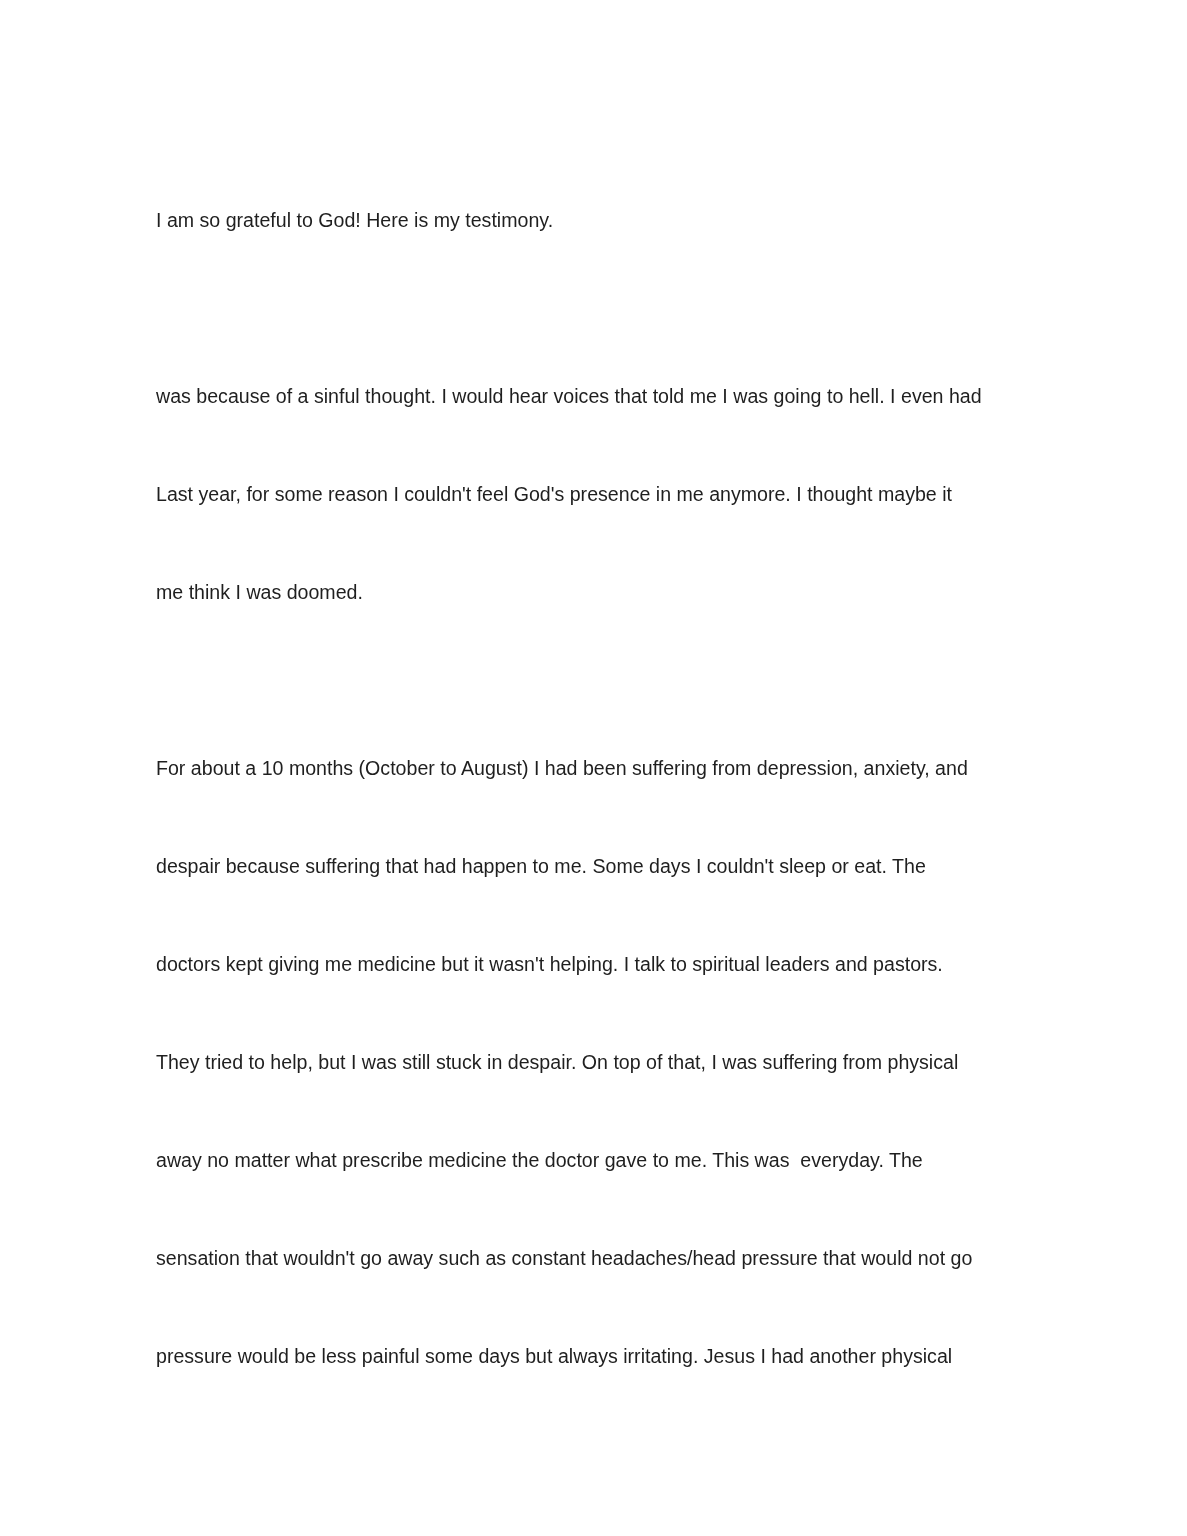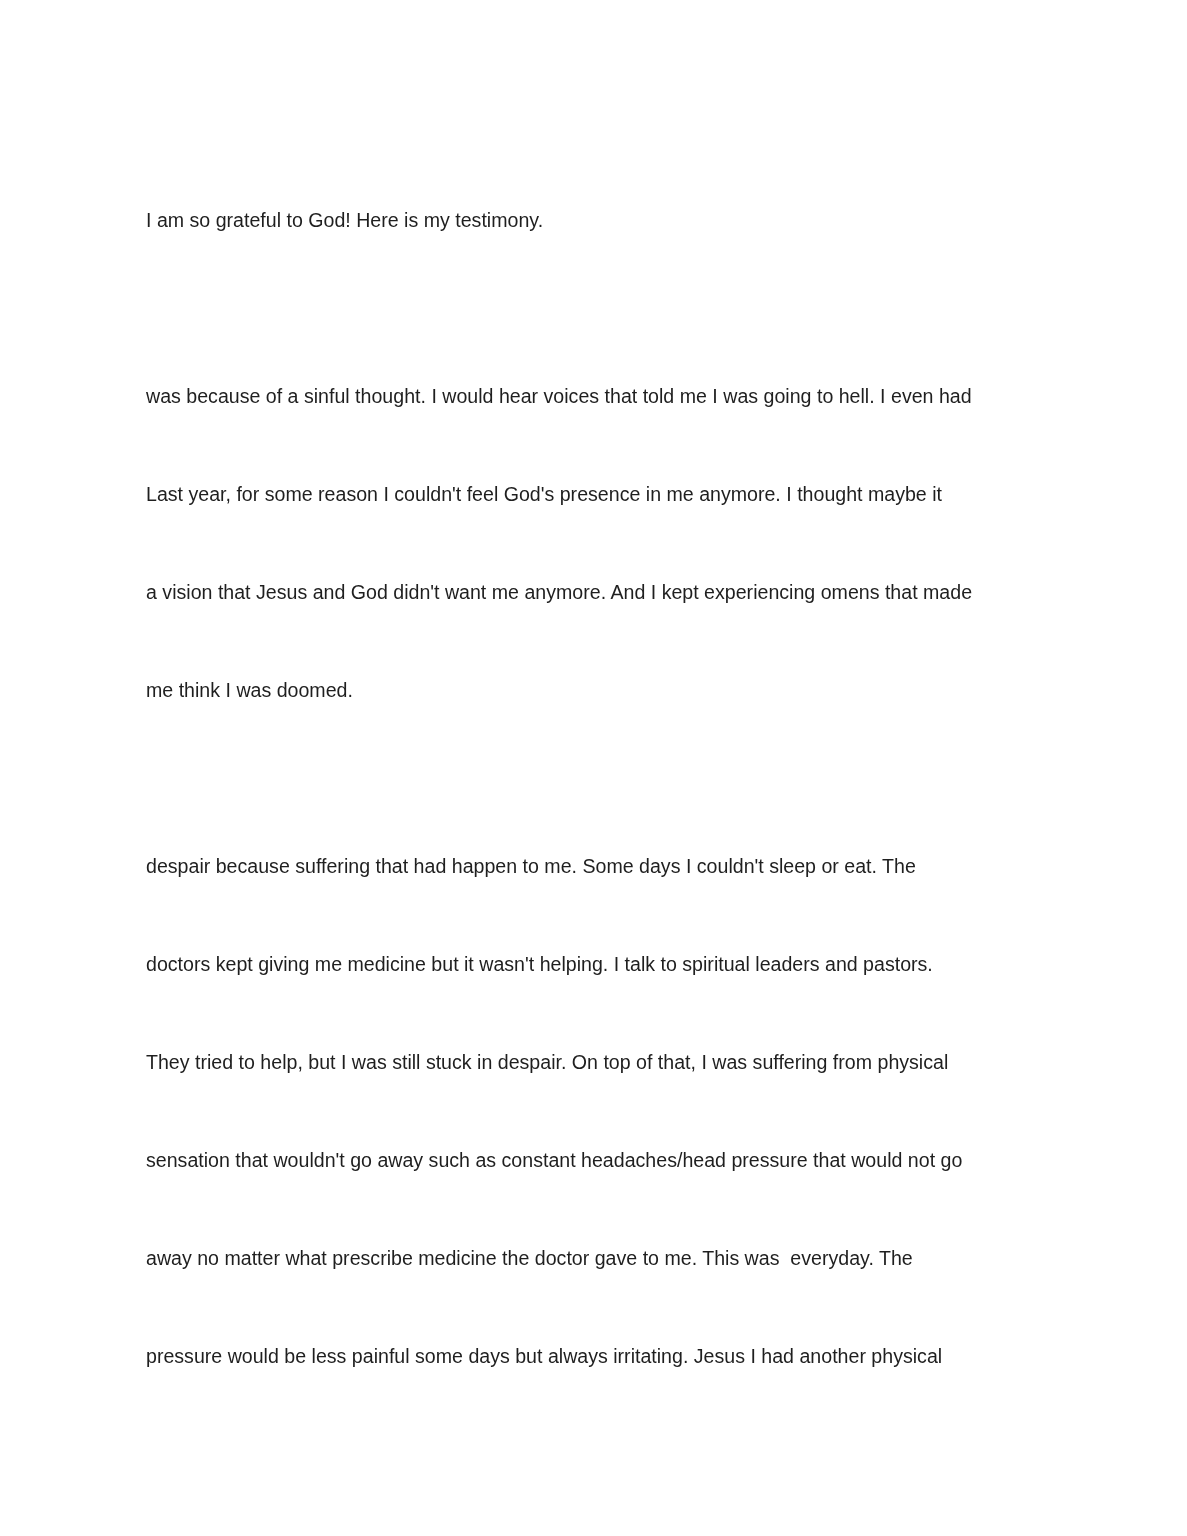"I am so grateful to" .para { margin: 0 0 12px 6px -> 0 0 12px 16px }
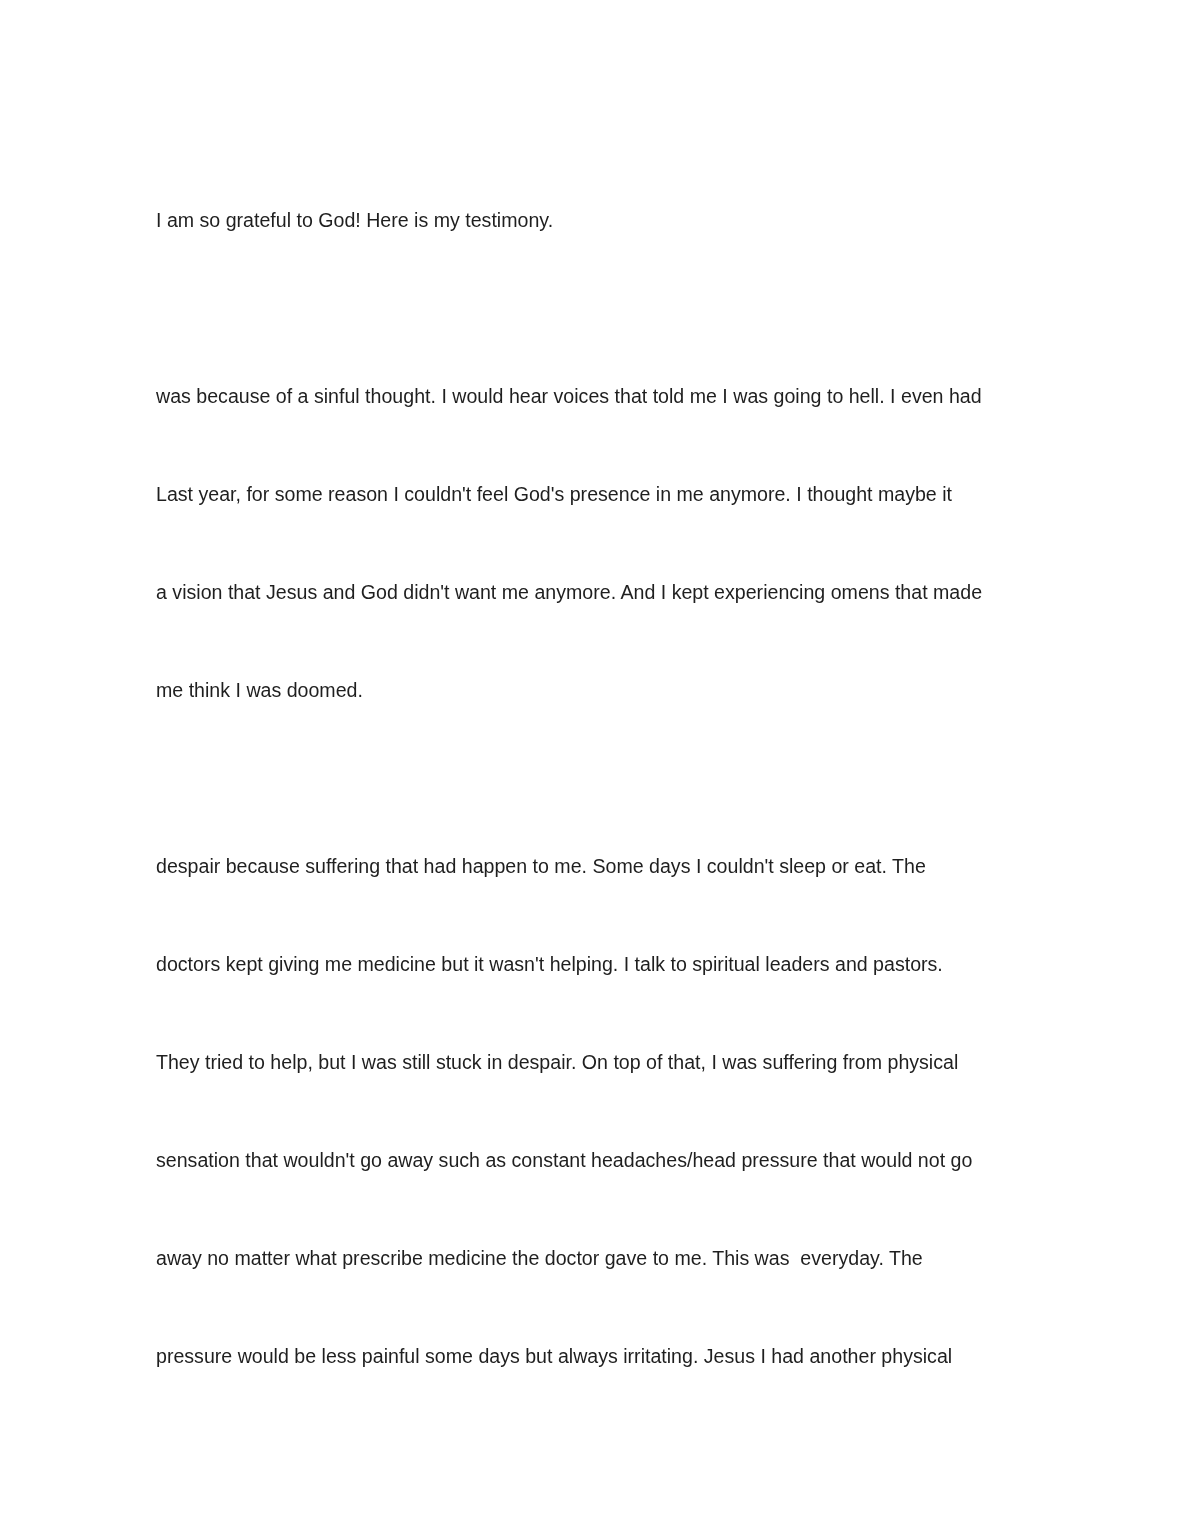"a vision that Jesus and" span.line { html: <span>a vision that Jesus and God didn't want me anymore. And I kept experiencing omens that made</span> -> none }
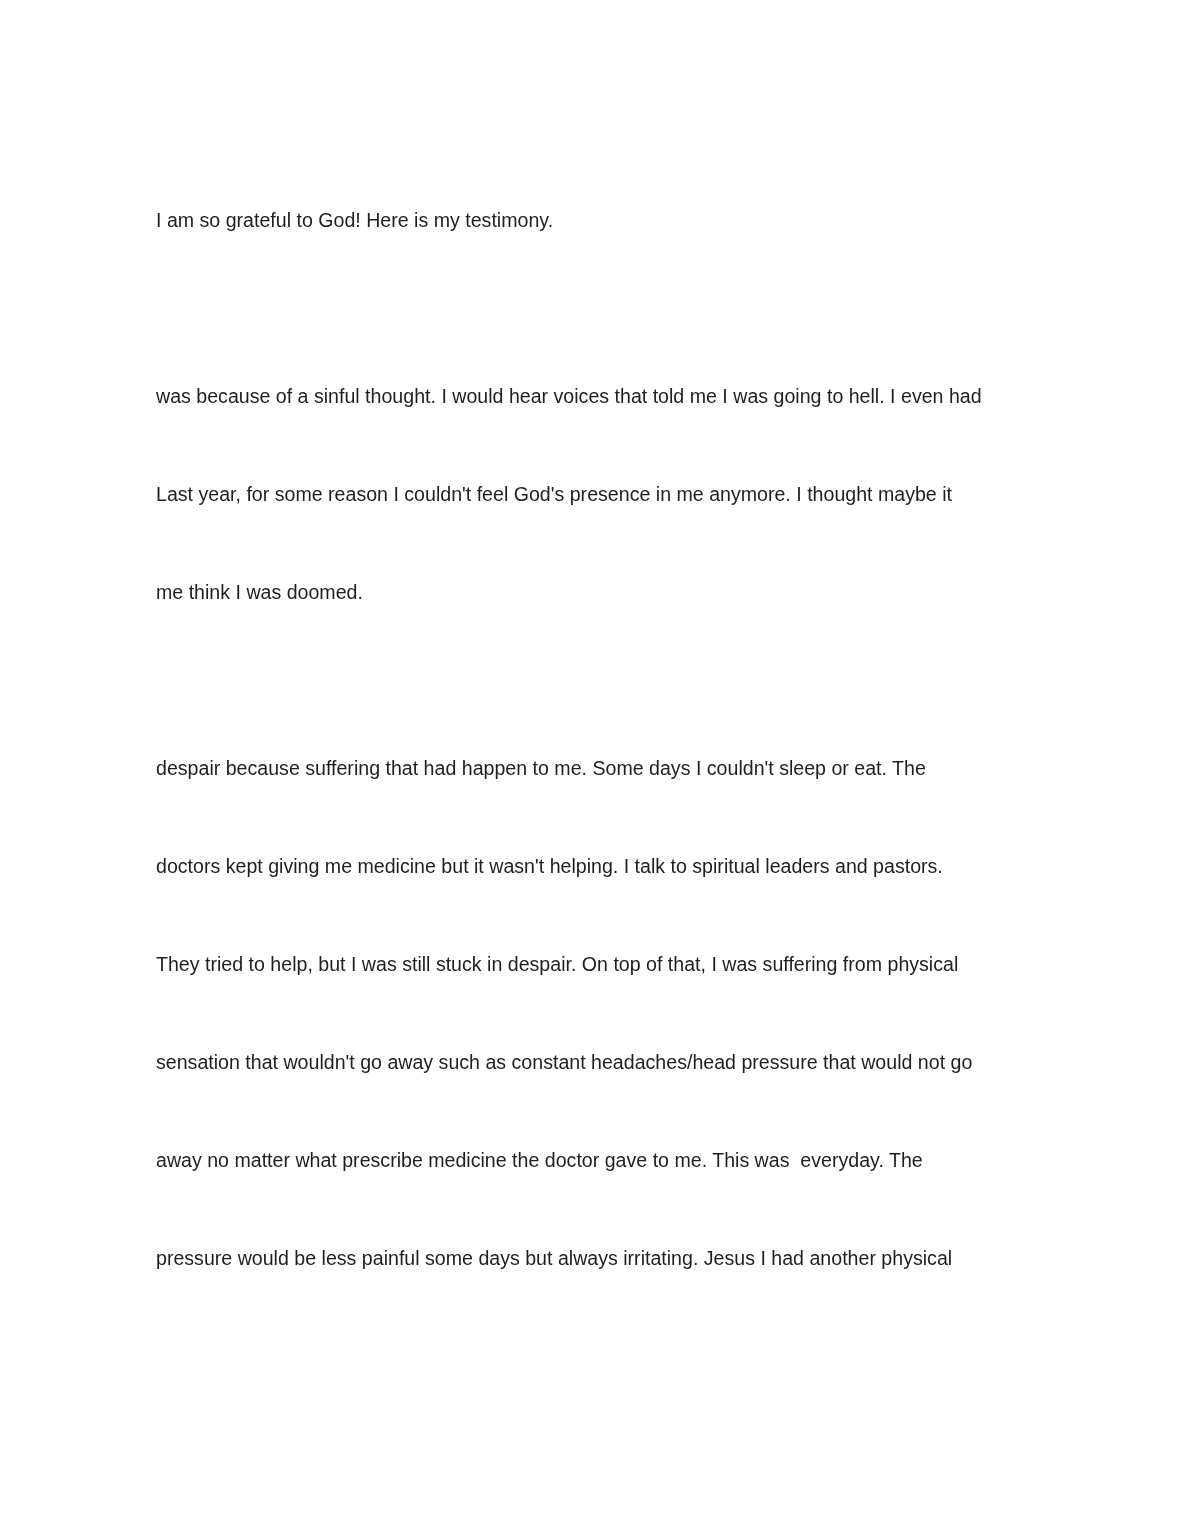"For about a 10 months" span.line { html: none -> <span>For about a 10 months (October to August) I had been suffering from depression, anxiety, and</span> }
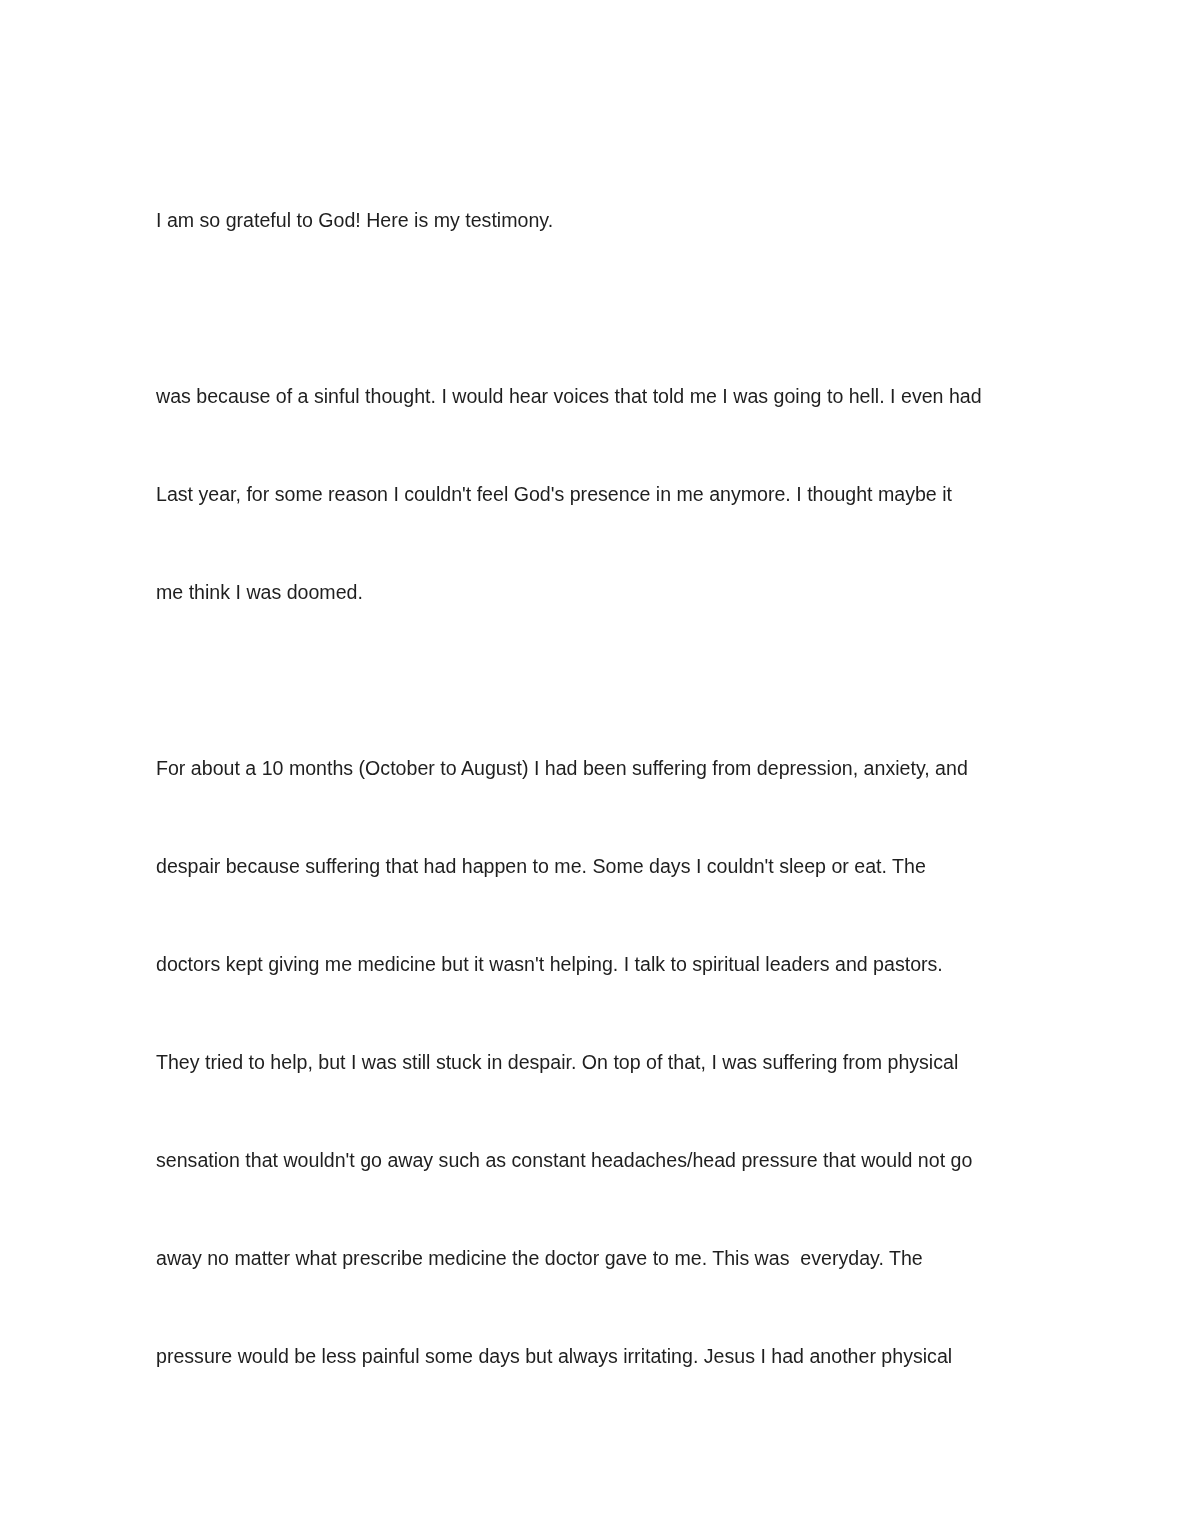"sensation that wouldn't go away" span.line { order: before "away no matter what prescribe" -> after "away no matter what prescribe" }
